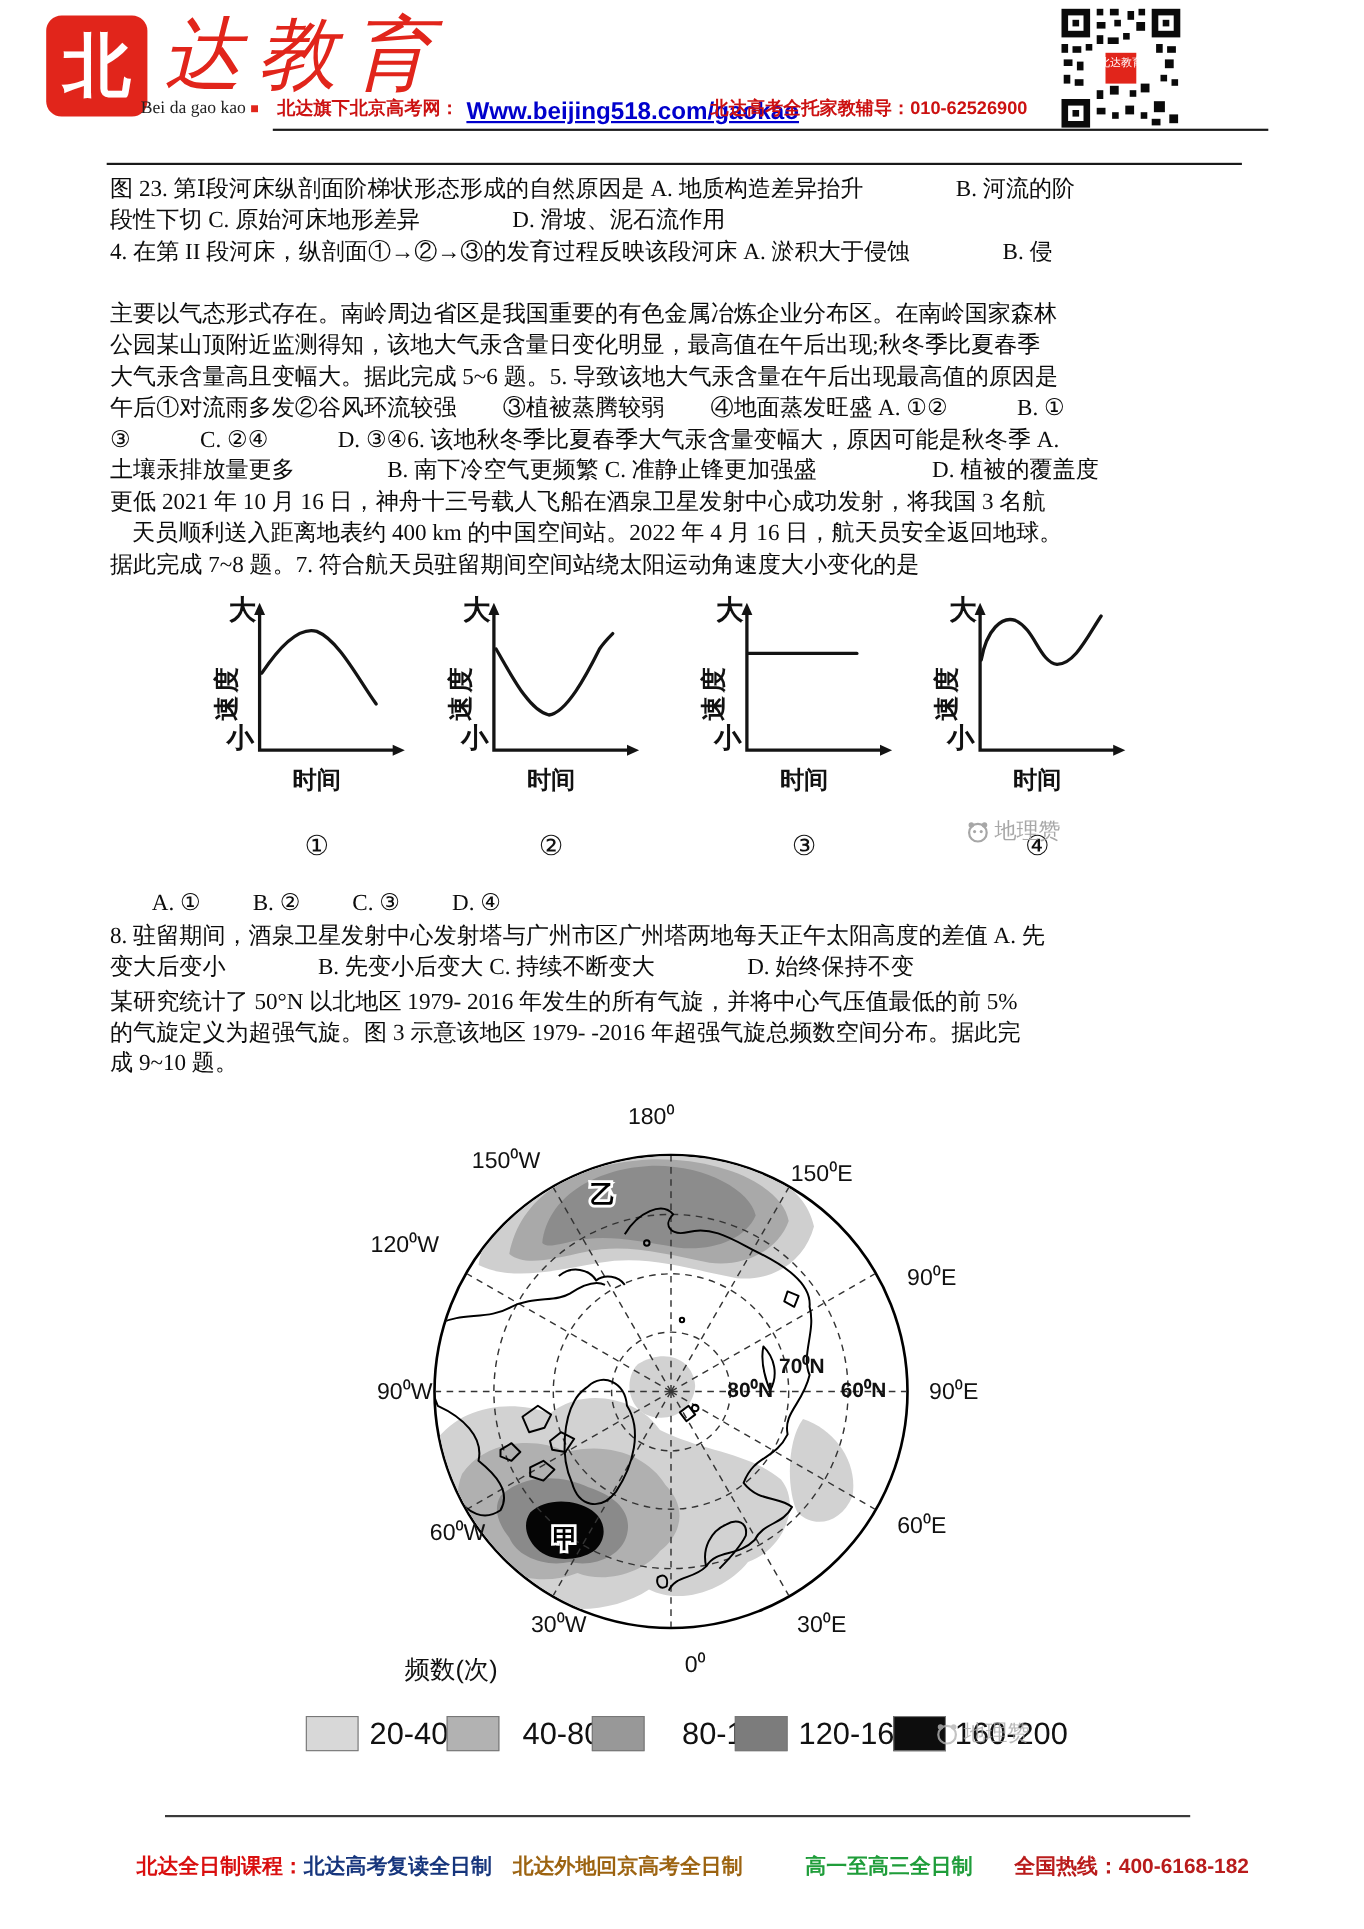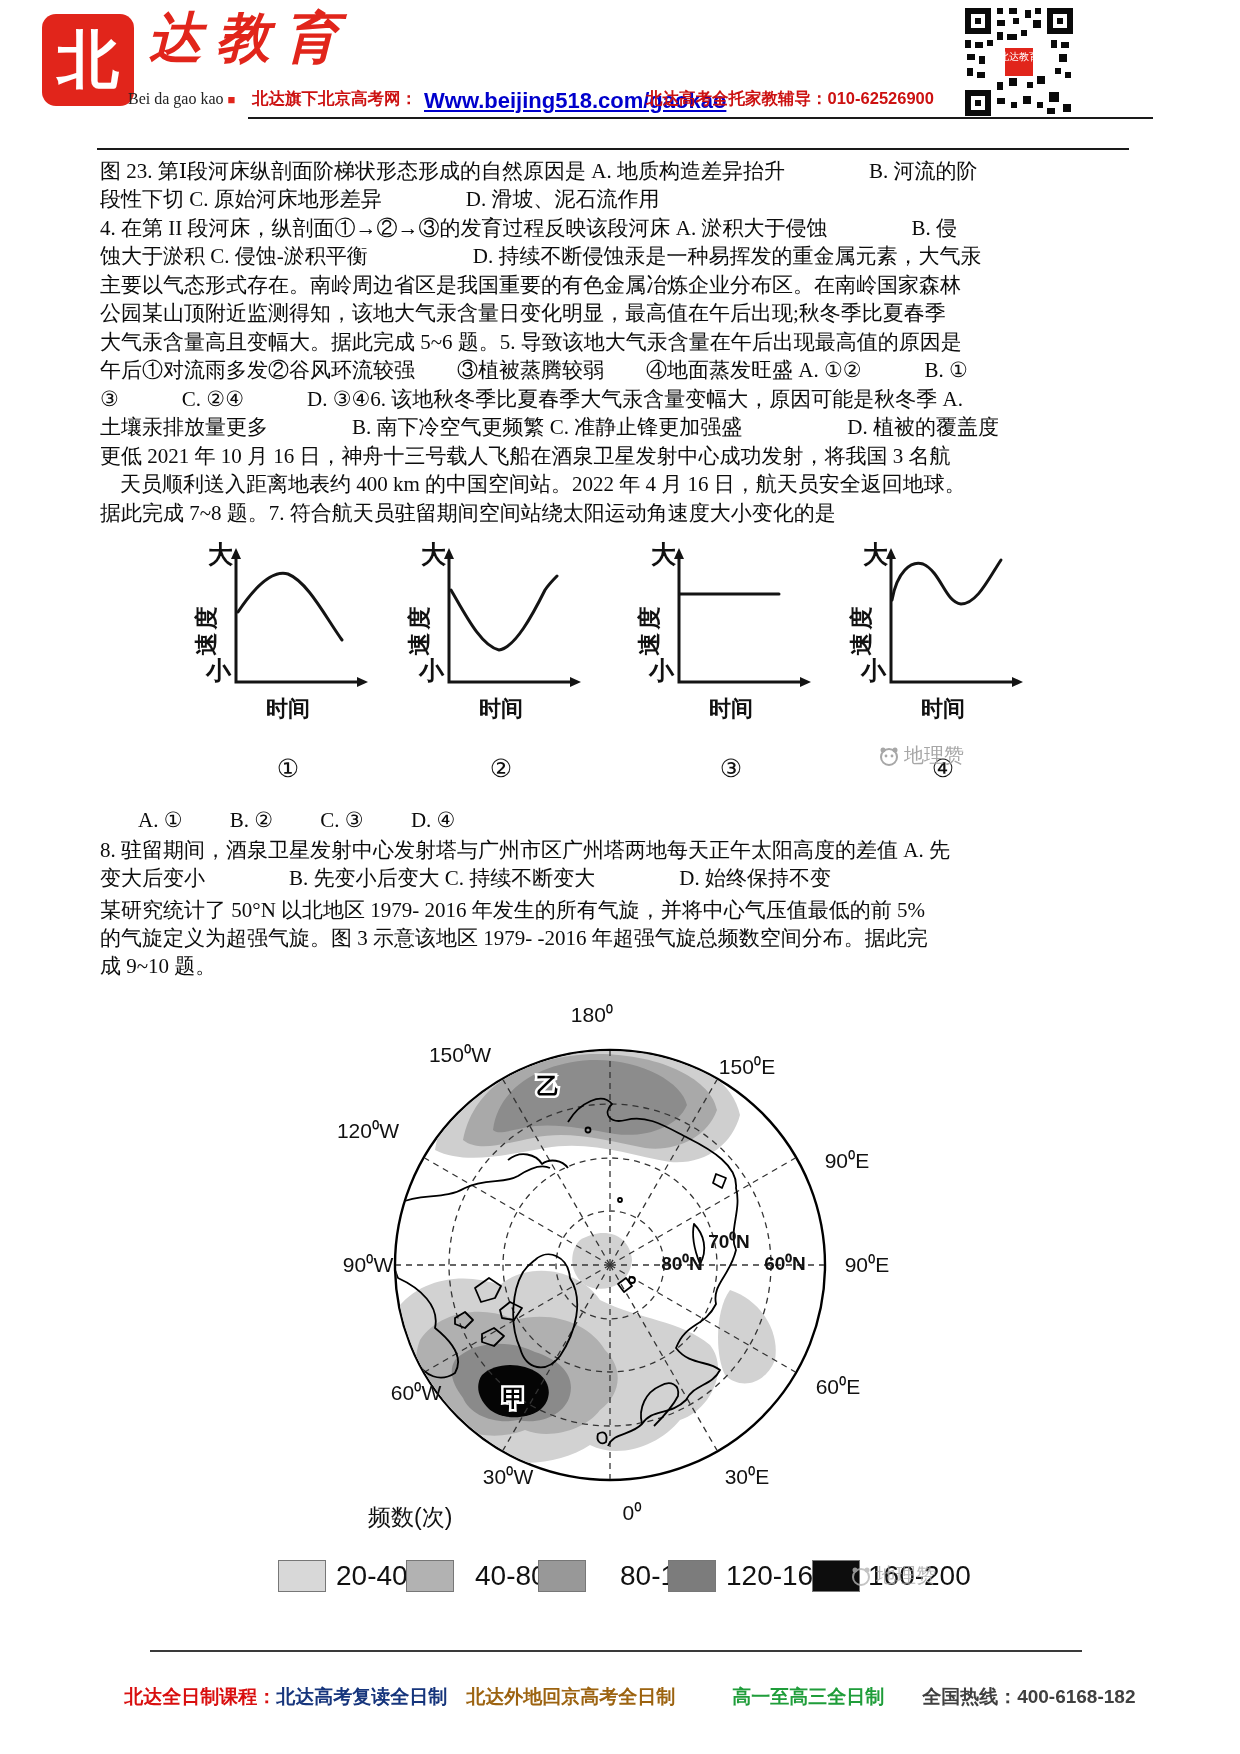"达教育" #logoname { font-size: 54px -> 72px; font-weight: 700 -> 400 }
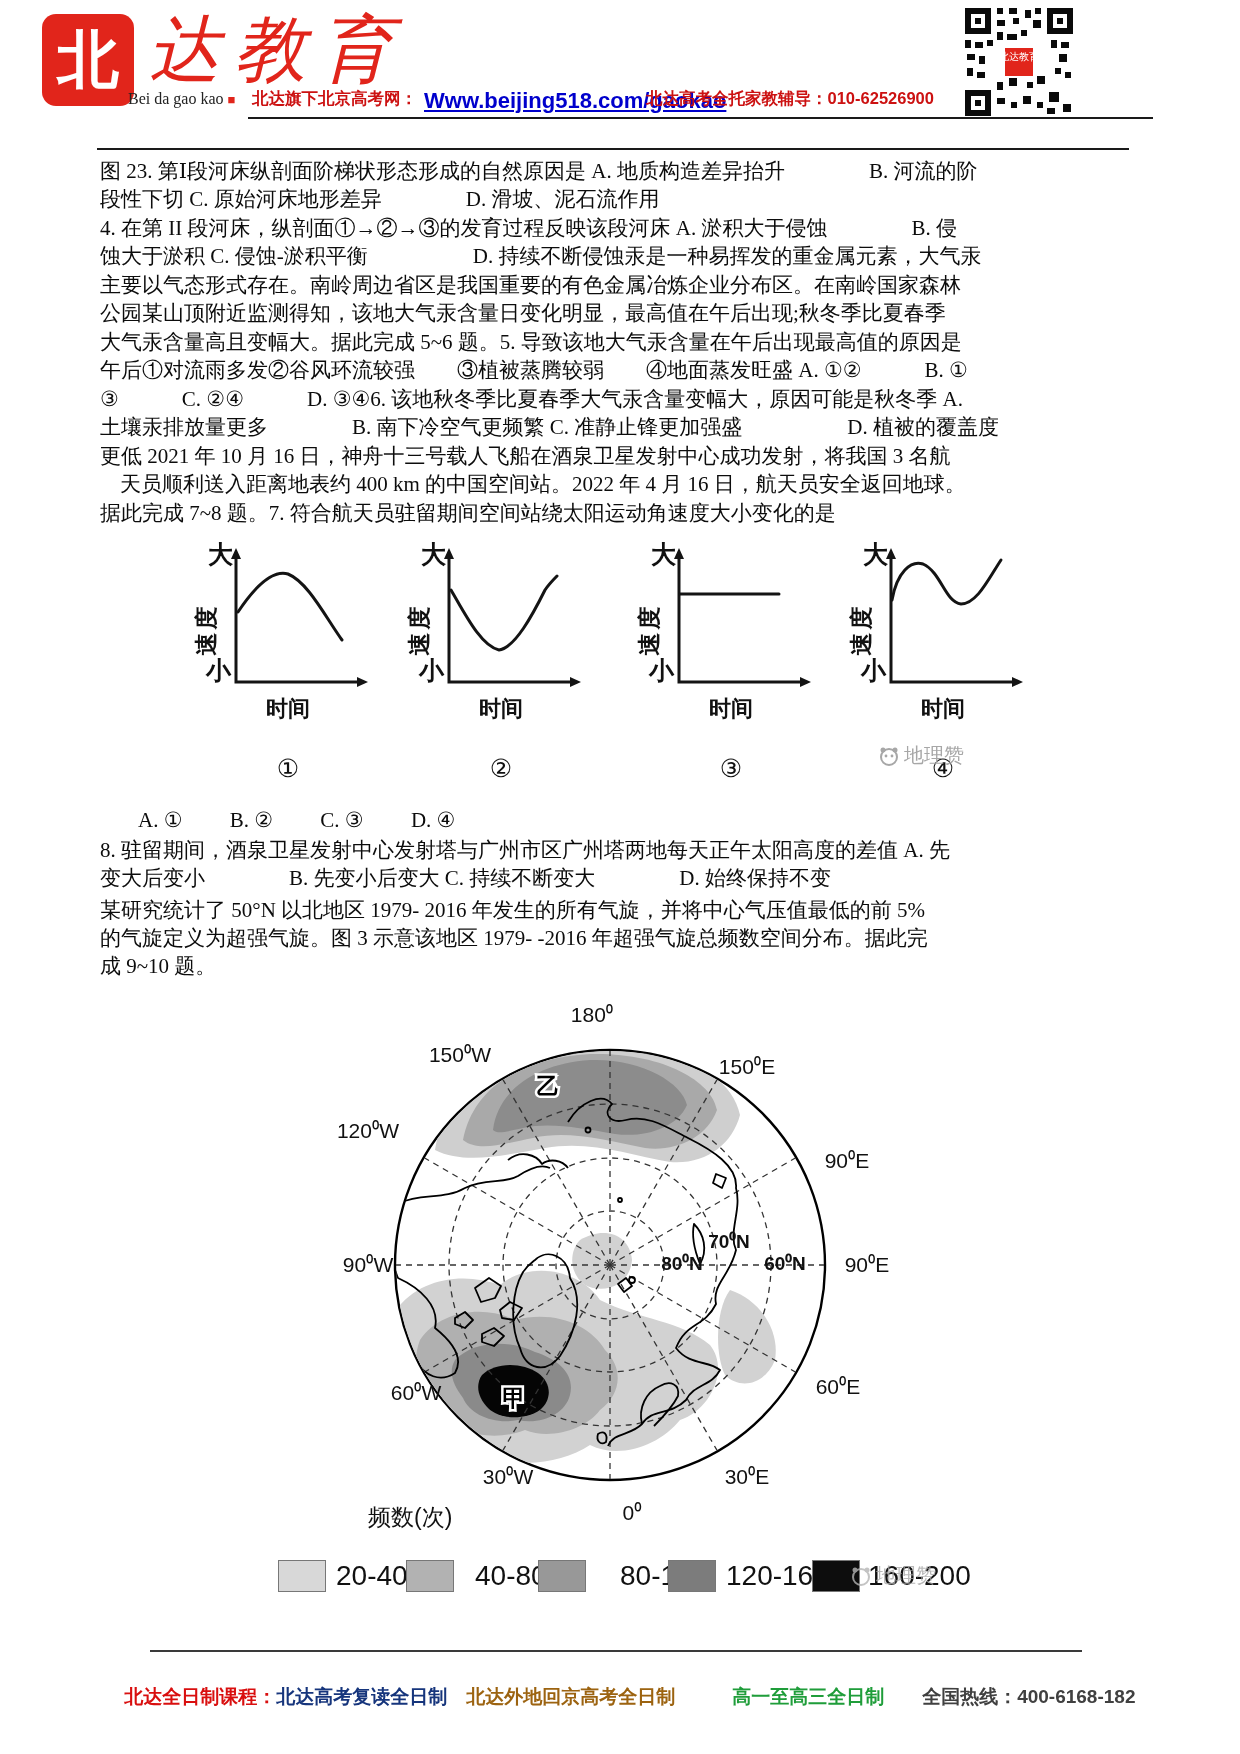"蚀大于淤积 C. 侵蚀-淤积平衡 D." div.abs { html: <div>蚀大于淤积 C. 侵蚀-淤积平衡 D. 持续不断侵蚀汞是一种易挥发的重金属元素，大气汞</div> -> none }
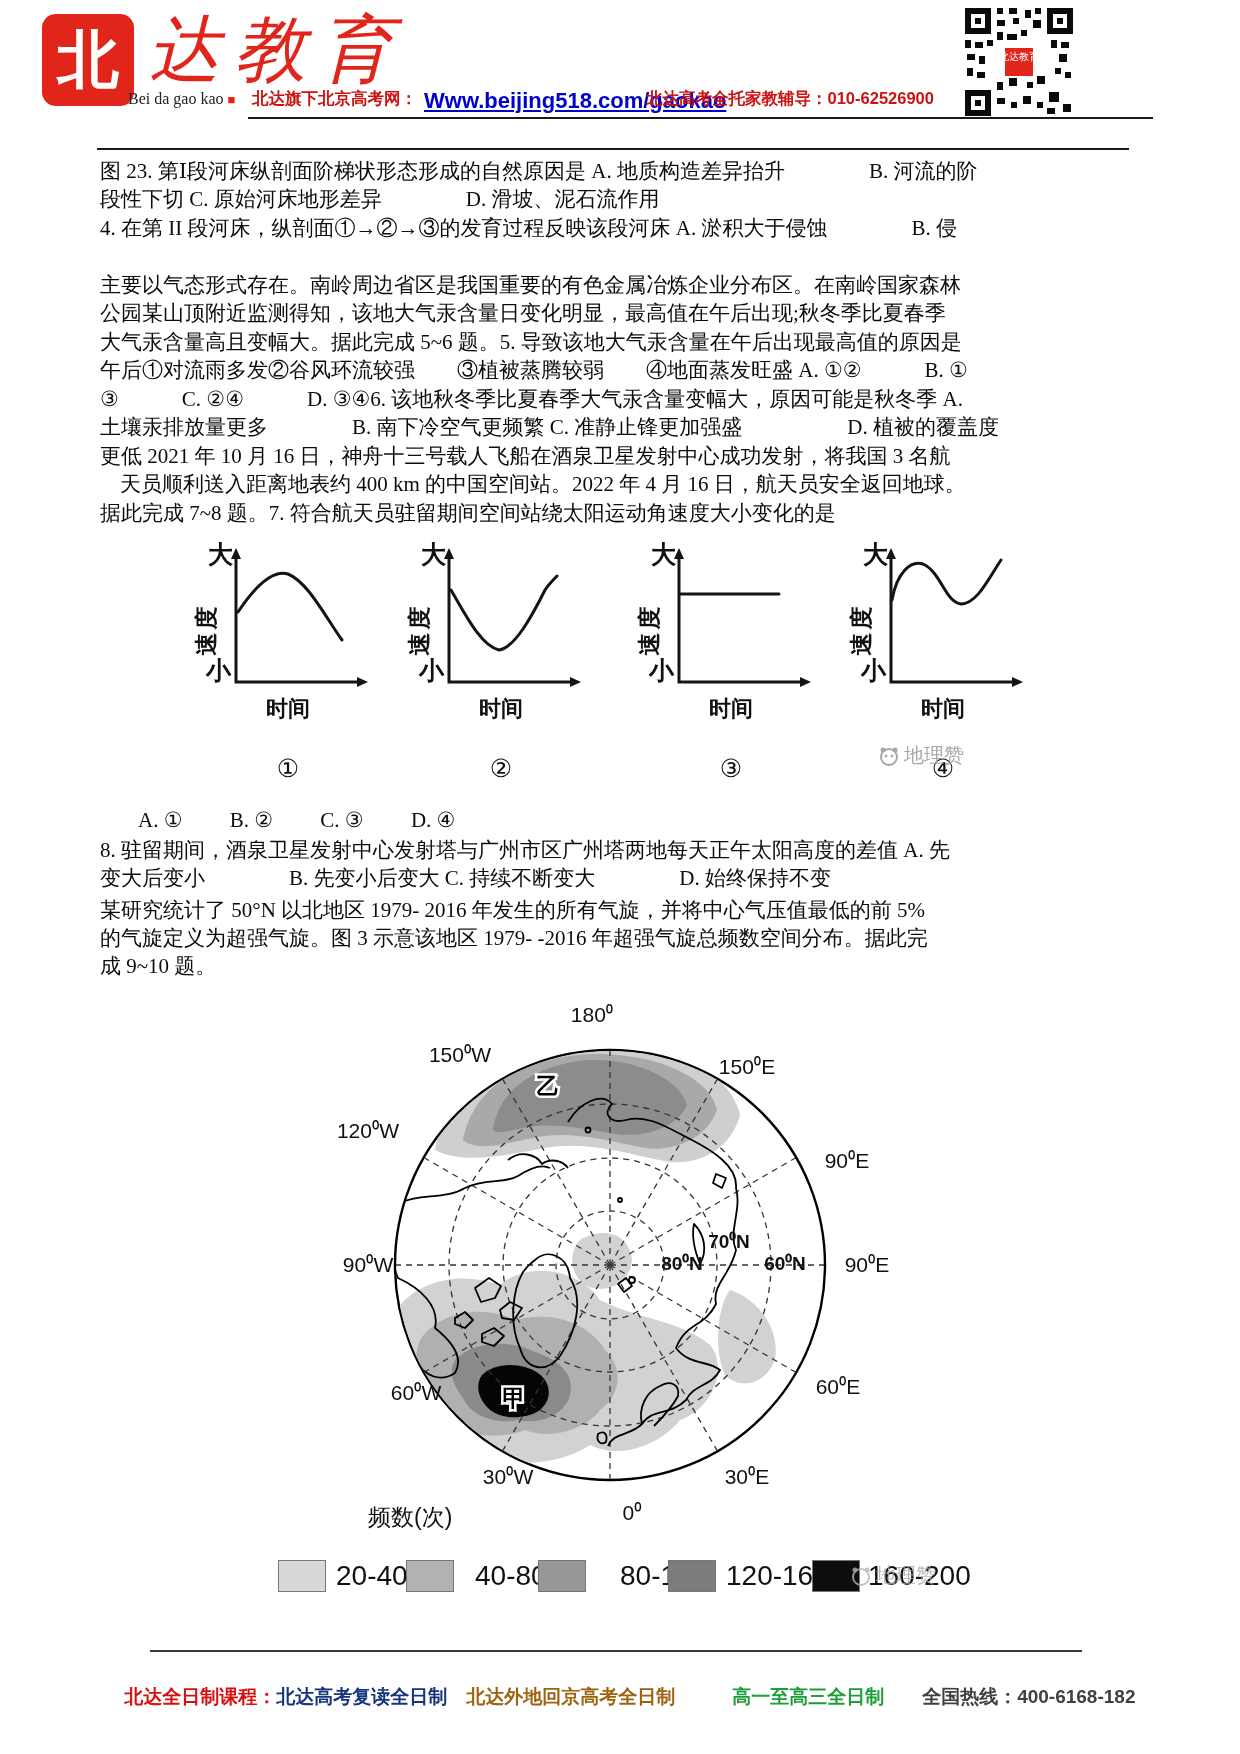"全国热线：400-6168-182" span { color: #404040 -> #b91c1c }
